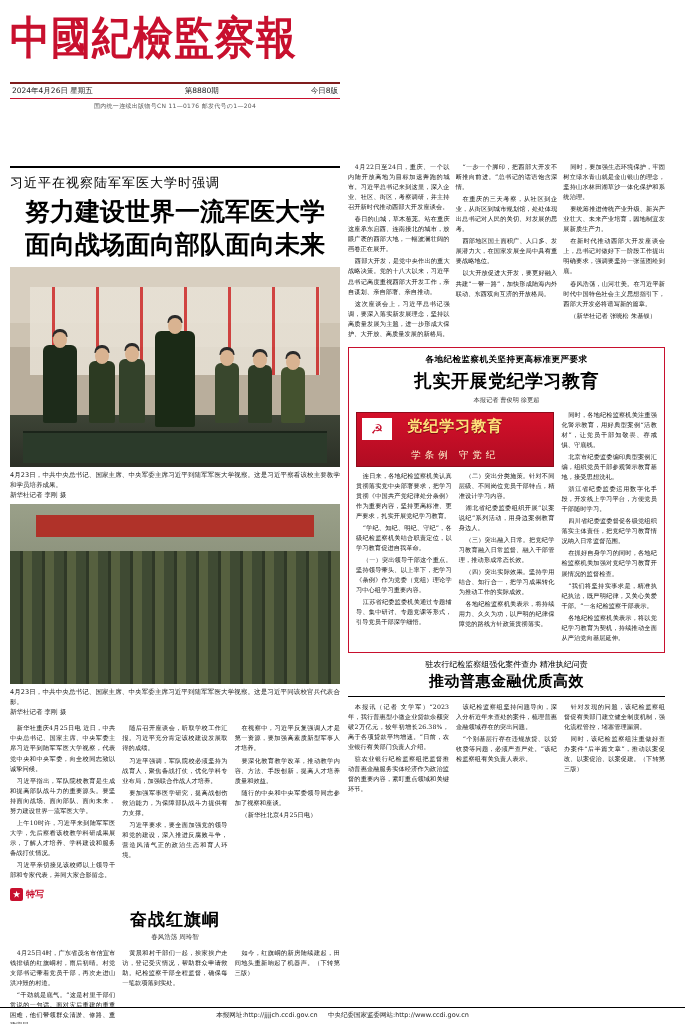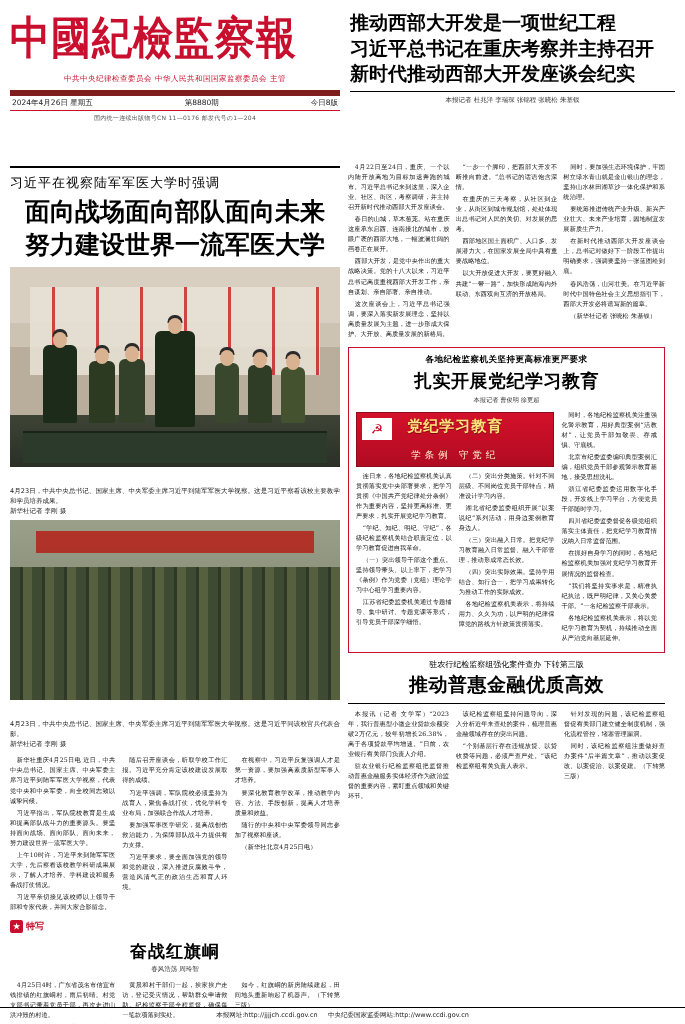"推动西部大开发是一项世纪工程" div.masthead-right { html: <div> <div> <div>推动西部大开发是一项世纪工程</div> <div>习近平总书记在重庆考察并主持召开</div> <div>新时代推动西部大开发座谈会纪实</div> </div> <div>本报记者 杜兆洋 李瑞琛 张锦程 张晓松 朱基钗</div> </div> -> none }
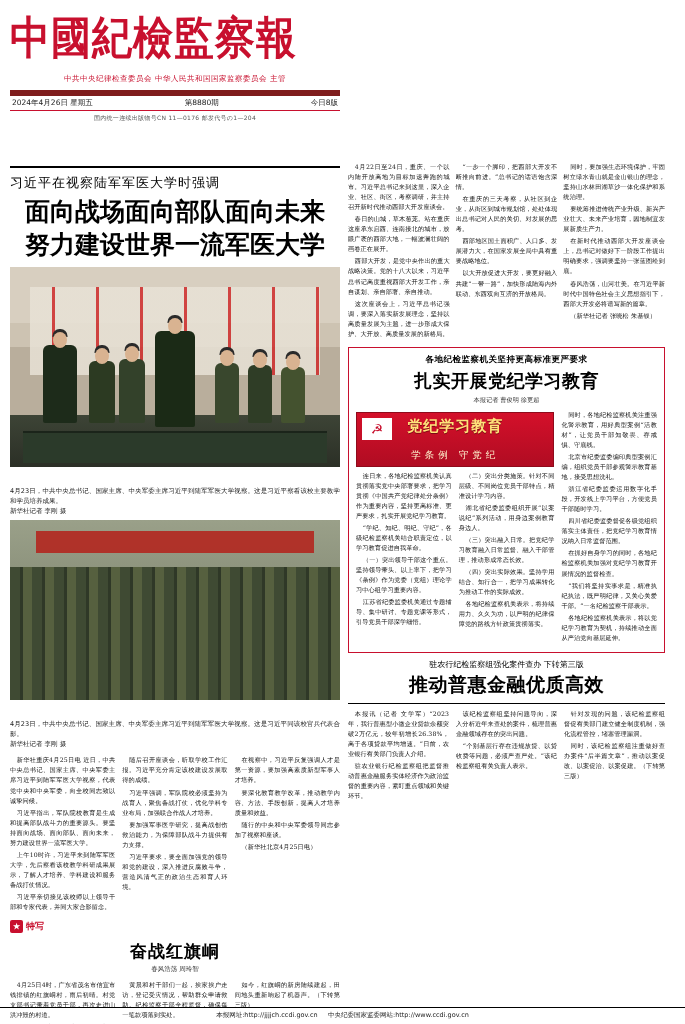"中共中央纪律检查委员会 中华人民共和国国家监察委员会 主管" div.paper-sponsor { html: <div>中共中央纪律检查委员会 中华人民共和国国家监察委员会 主管</div> -> none }
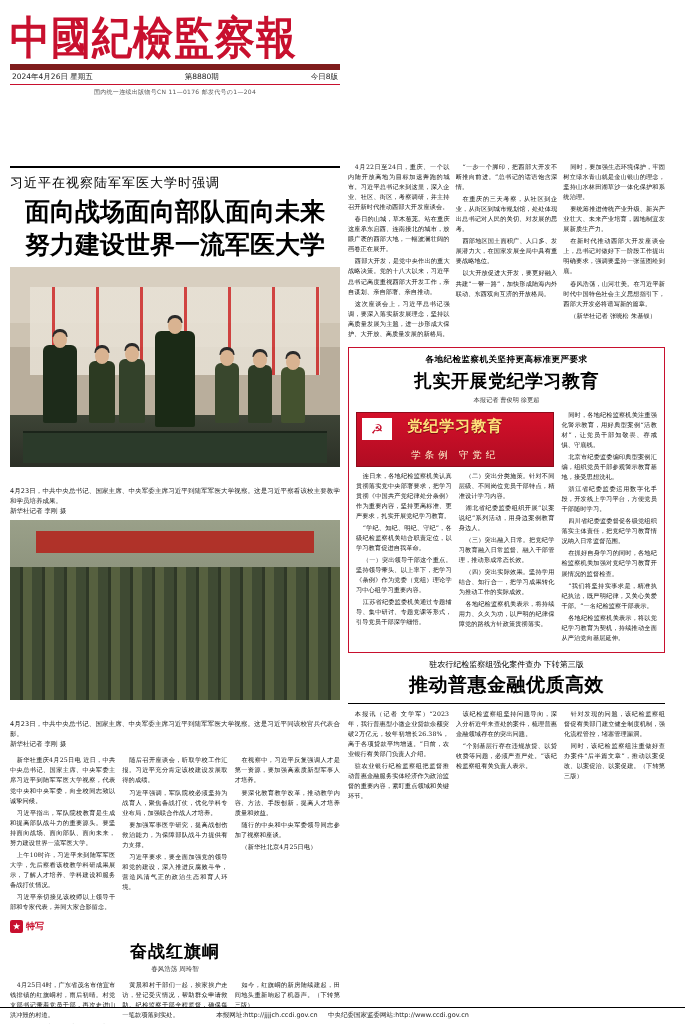"2024年4月26日 星期五" .paper-meta { border-top: 6px solid #7f1d1d -> 2px solid #7f1d1d; margin-top: 6px -> 24px }
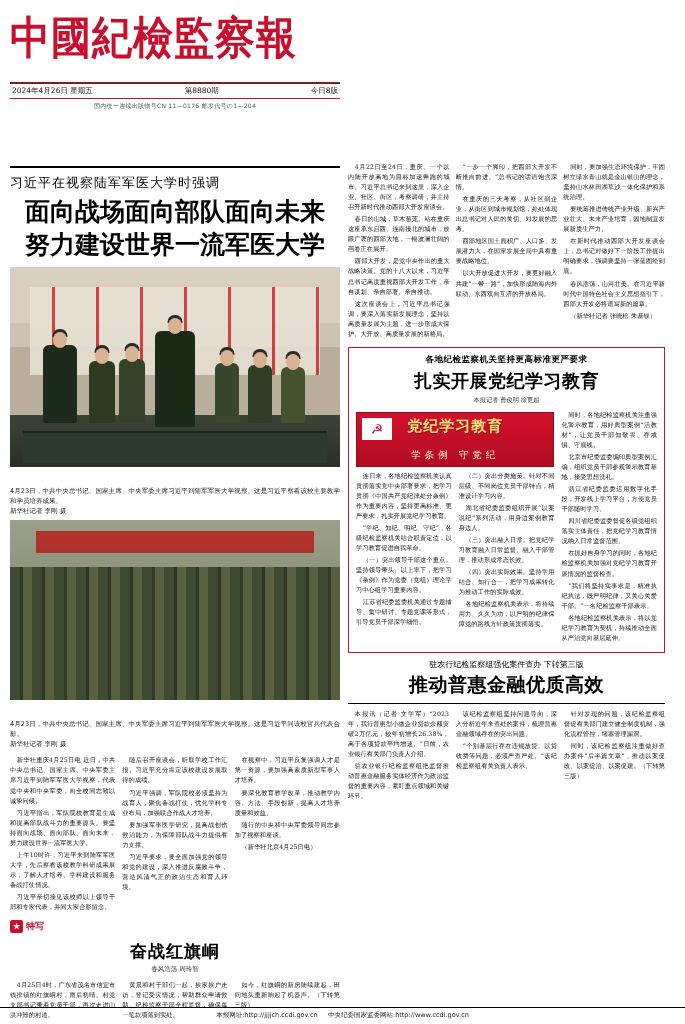"面向战场面向部队面向未来" div.mainhead { order: before "努力建设世界一流军医大学" -> after "努力建设世界一流军医大学" }
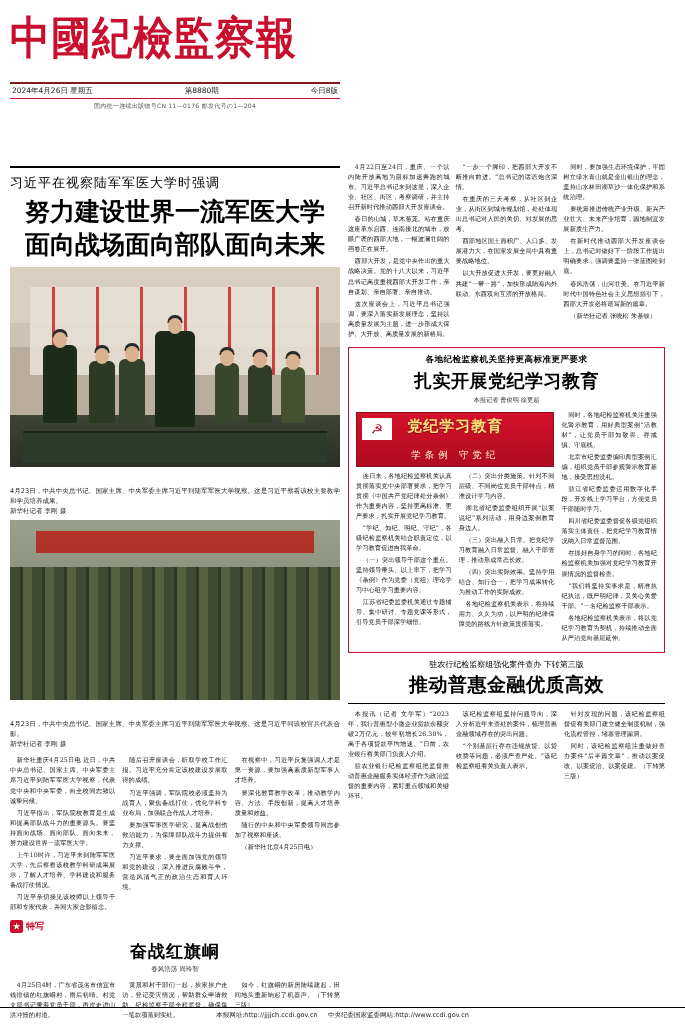"4月23日，中共中央总书记、国家主席、中央军委主席习近平到陆军军医大学视察。这是" .caption { margin-top: 19px -> 3px }
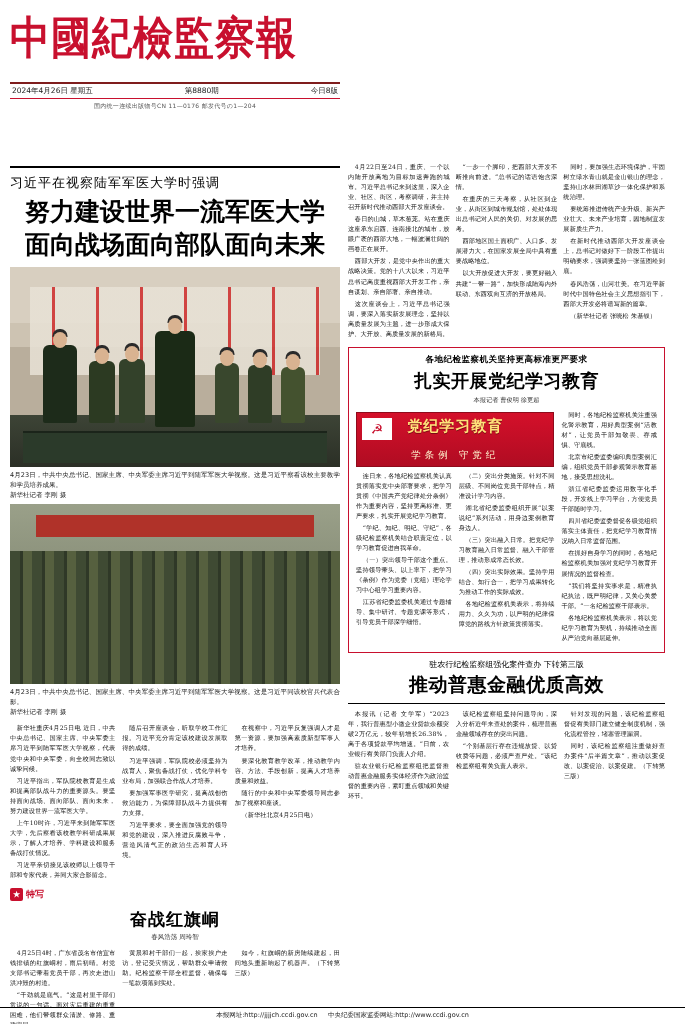"驻农行纪检监察组强化案件查办 下转第三版" div.r-head2-kicker { text: 下转第三版 -> 精准执纪问责 }
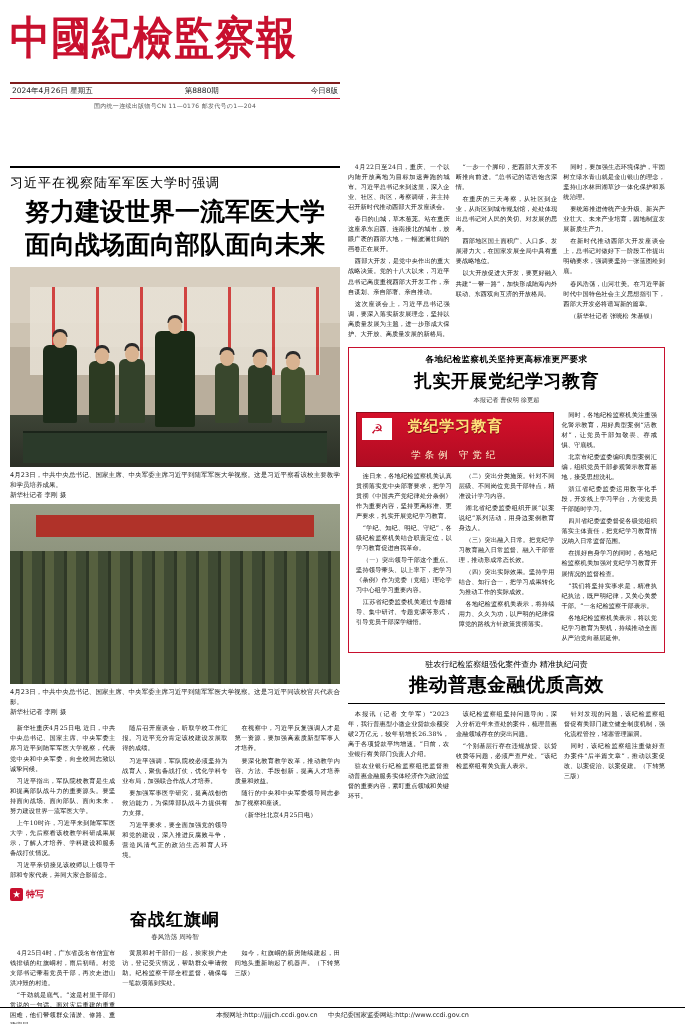"推动普惠金融优质高效" .r-head2 { font-size: 19px -> 15px }
